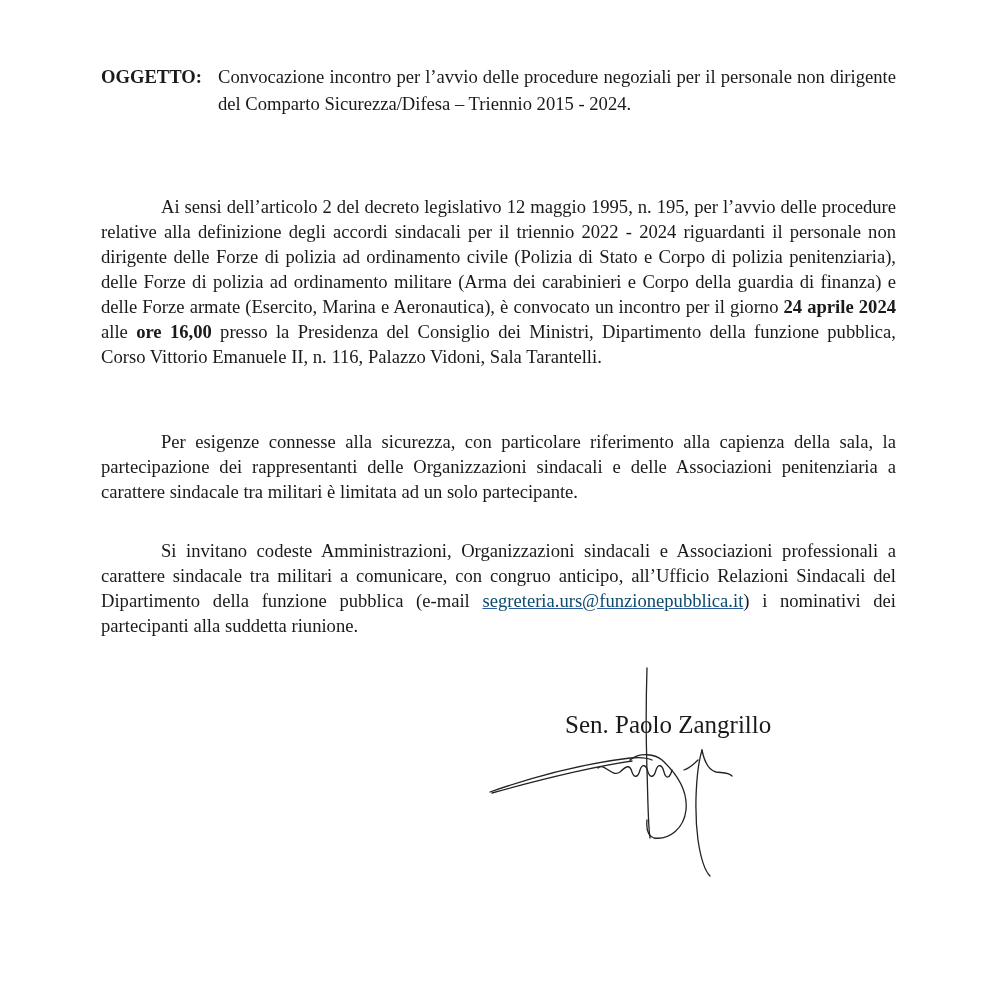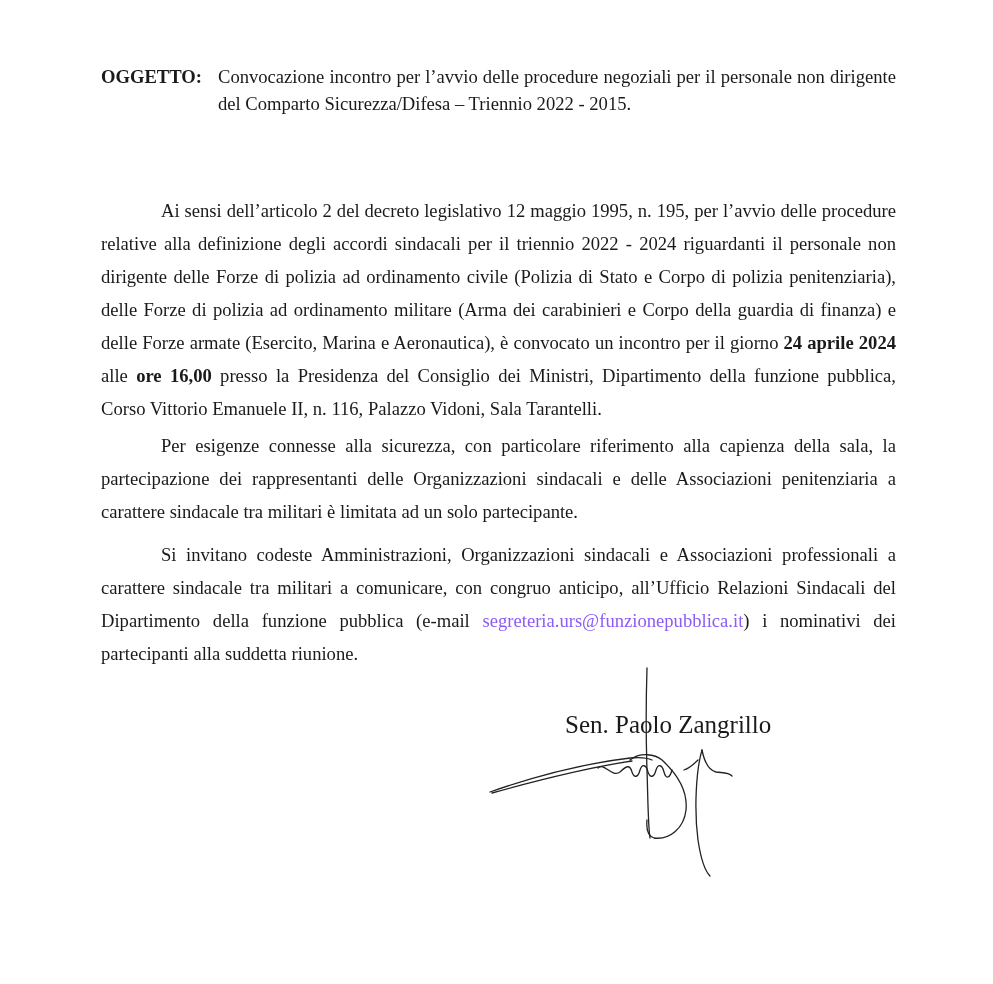"Convocazione incontro per l’avvio delle" div.subject-text { text: 2022 - 2015 -> 2015 - 2024 }
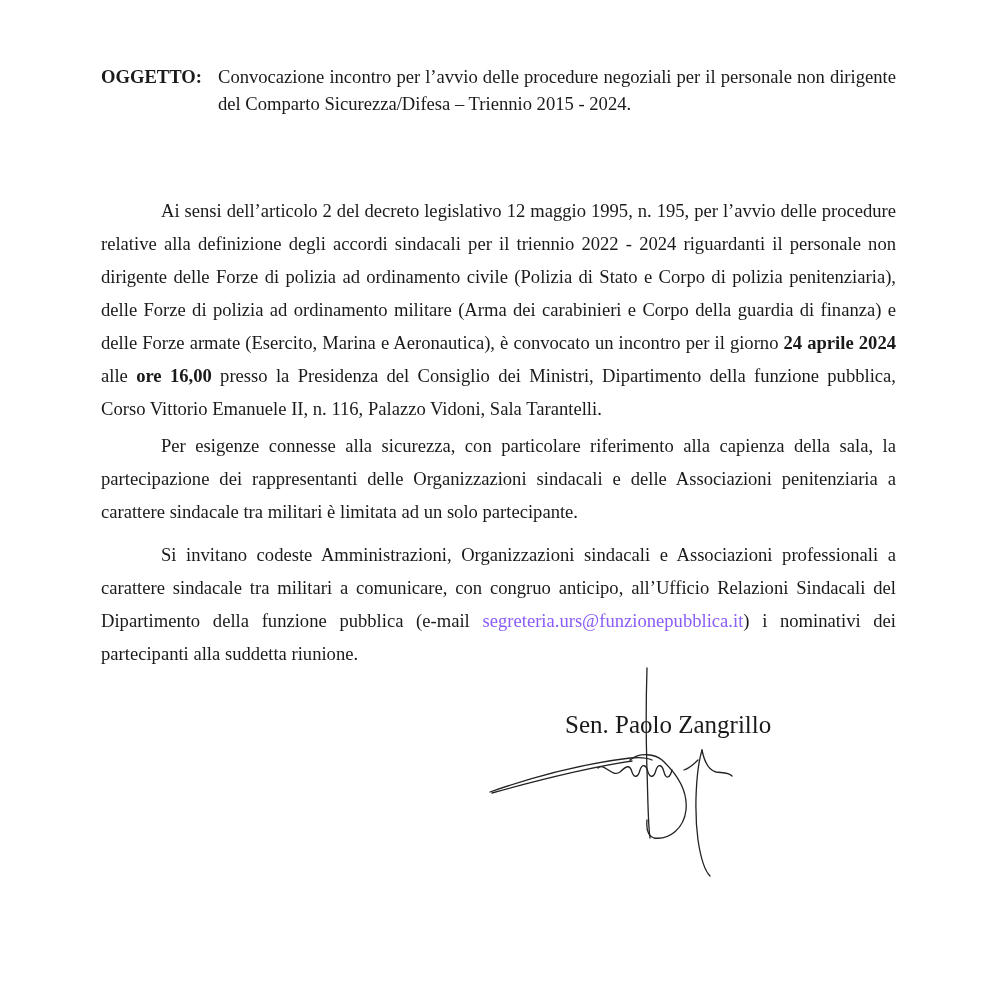"Ai sensi dell’articolo 2 del" .body { line-height: 33px -> 25px }
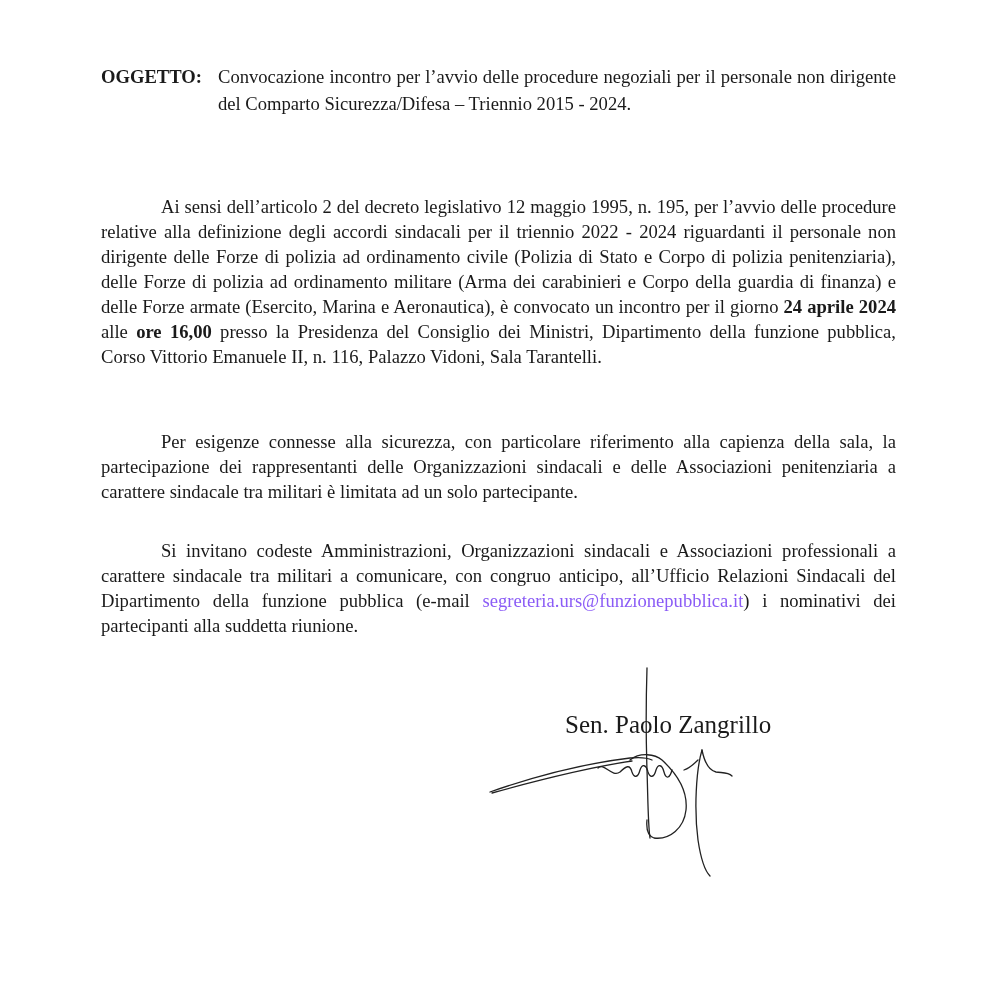"segreteria.urs@funzionepubblica.it" .email-link { color: #8b5cf6 -> #0c4a6e; text-decoration: none -> underline }
